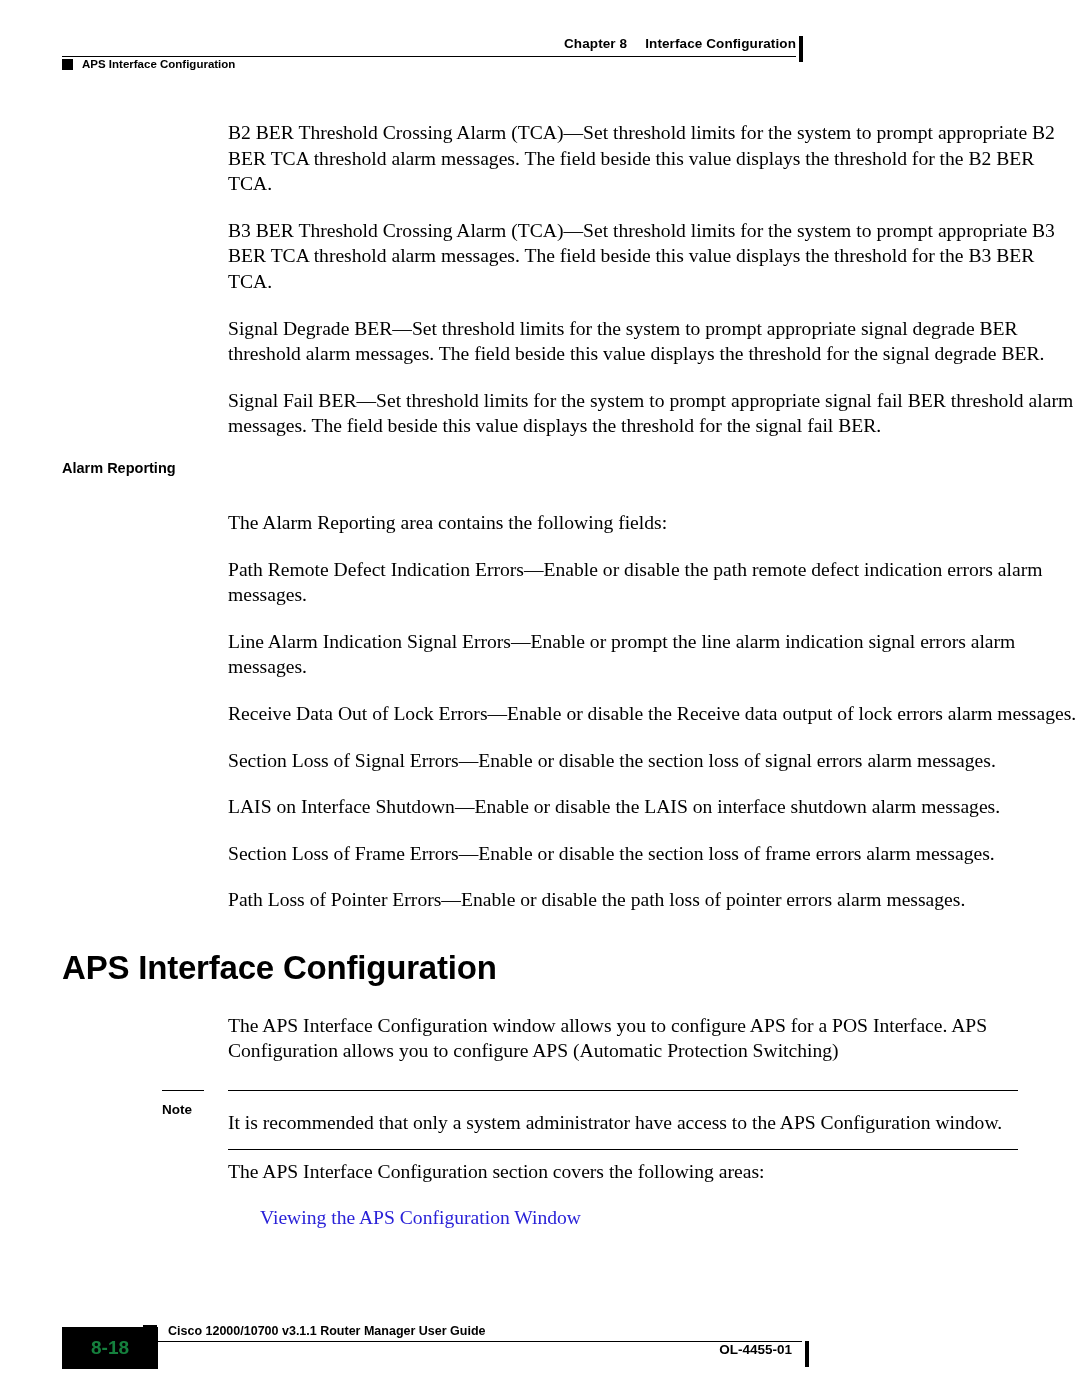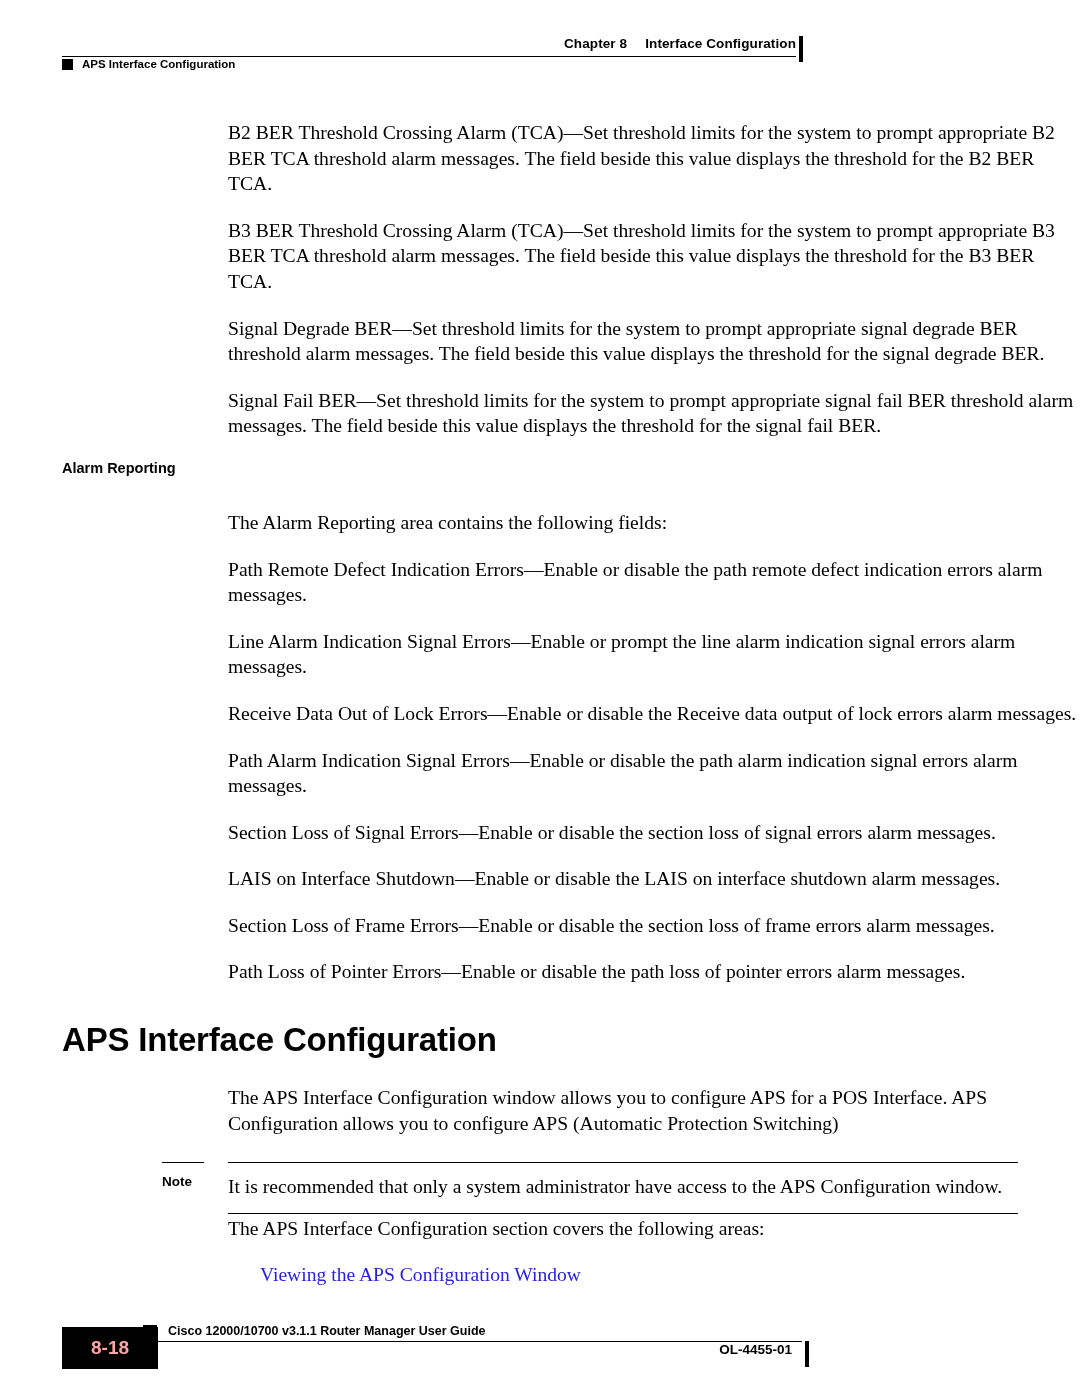"Path Alarm Indication Signal" p.body { html: <p>Path Alarm Indication Signal Errors—Enable or disable the path alarm indication signal errors alarm messages.</p> -> none }
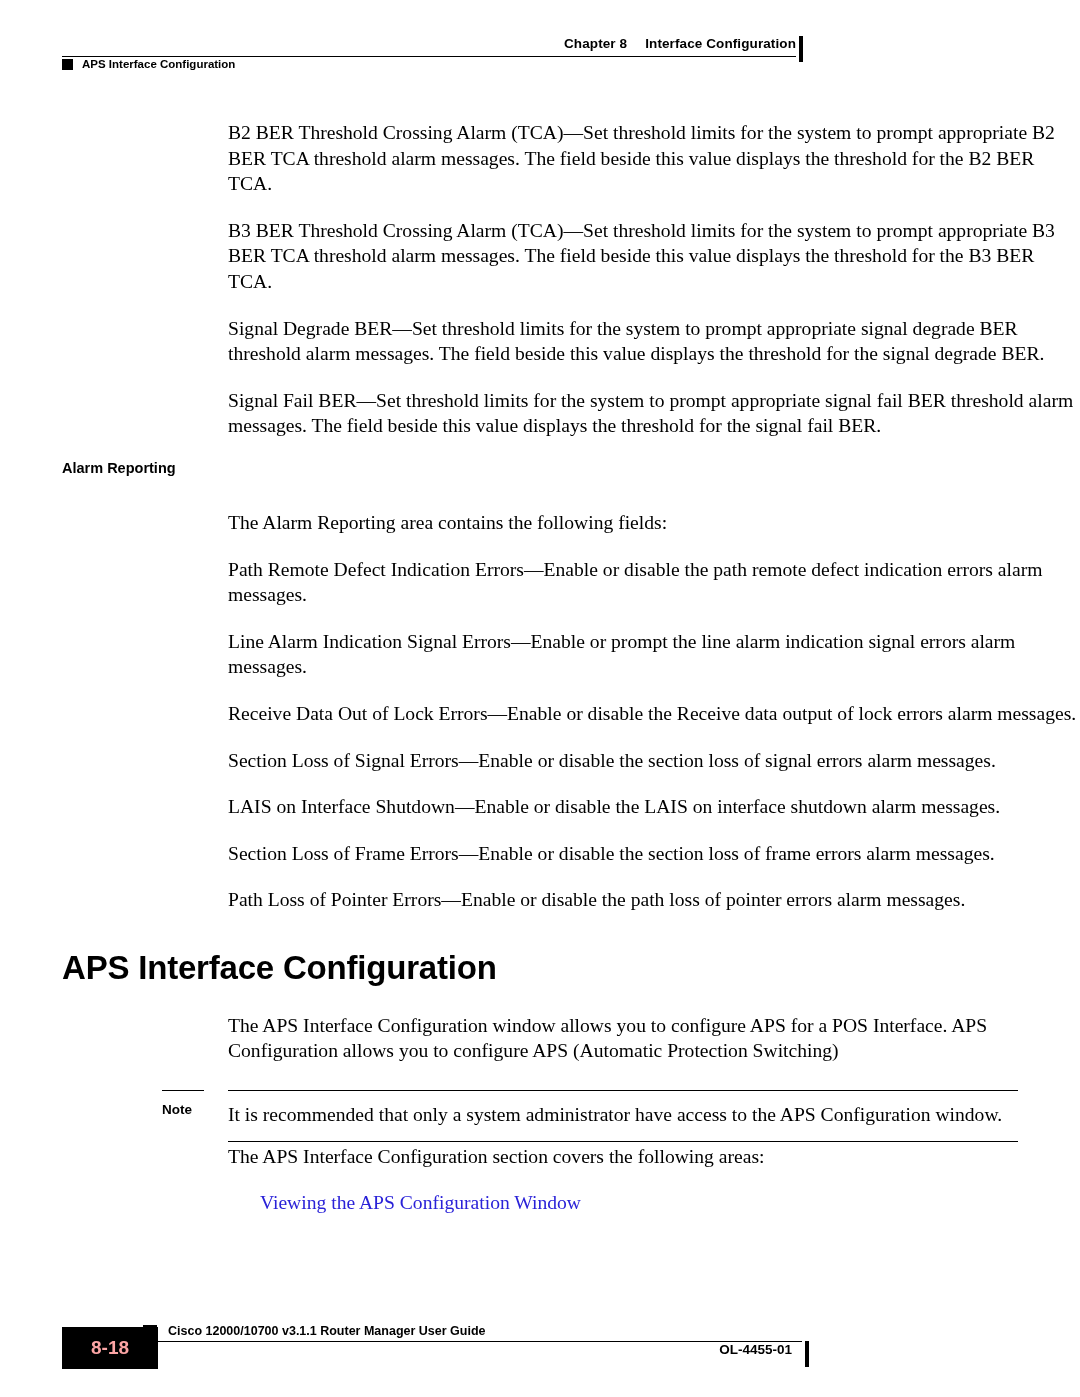"Note" .note { margin: 26px 62px 2px 0 -> 26px 62px 9px 0; padding-top: 12px -> 20px }
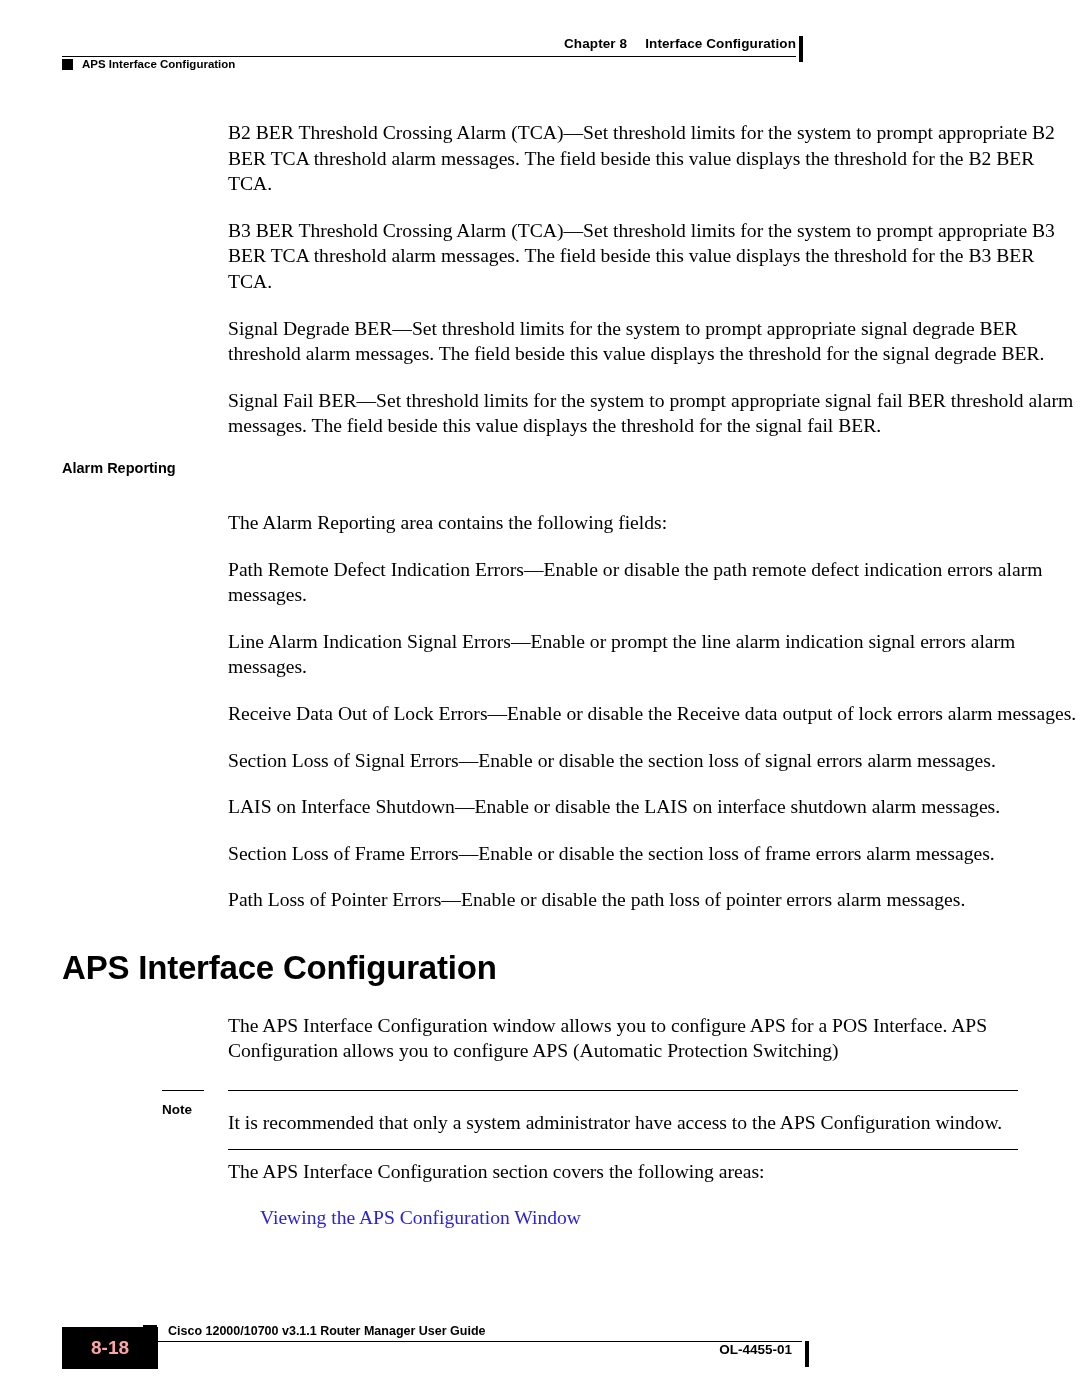"8-18" .ftr-pagebox { color: #fca5a5 -> #15803d }
